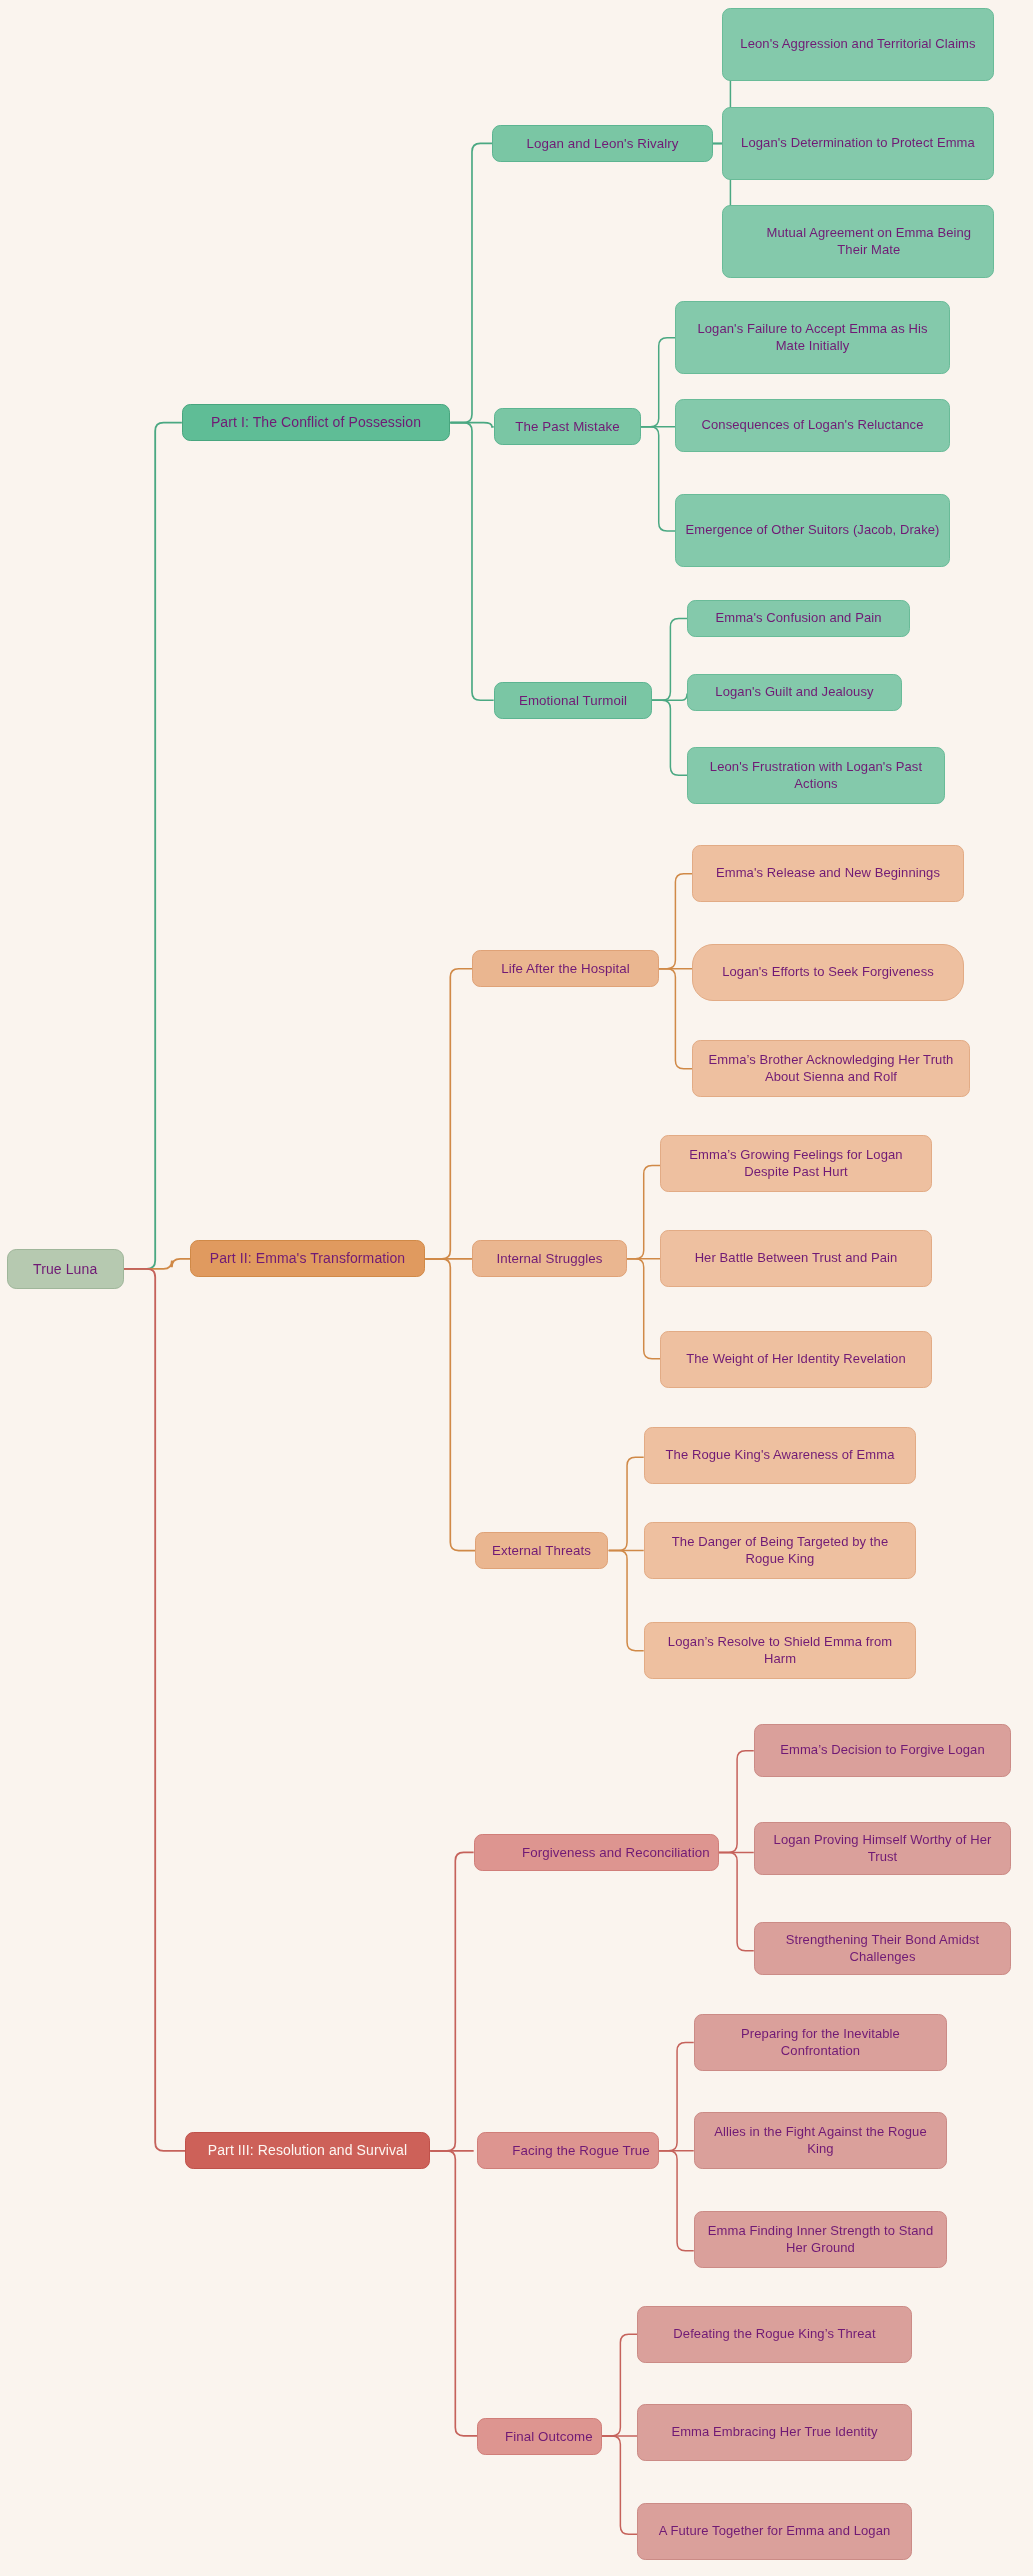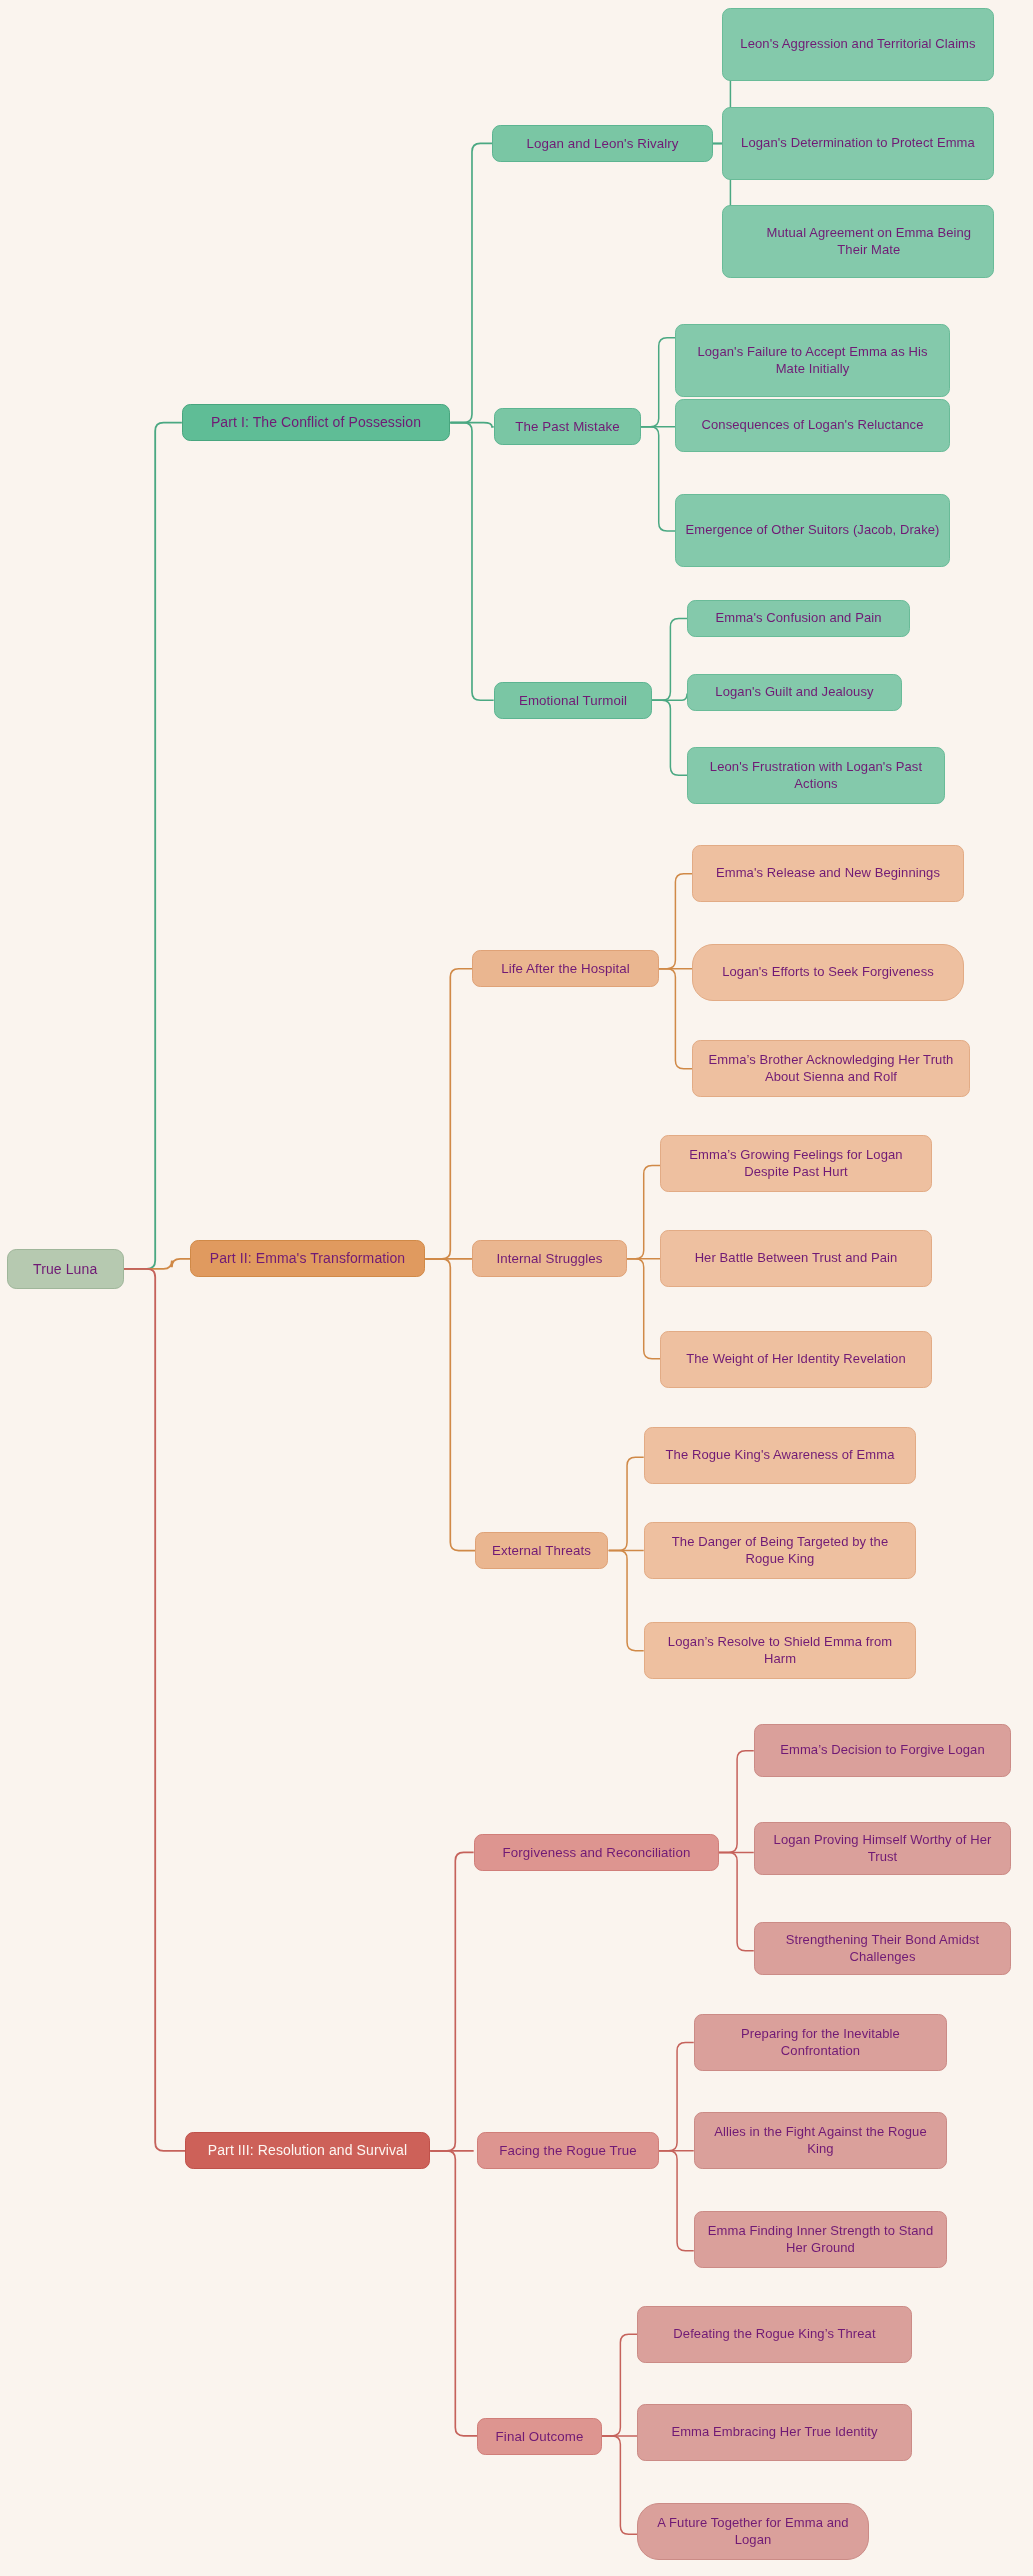"Logan's Failure to Accept Emma" div.node { margin-top: 23px -> none }
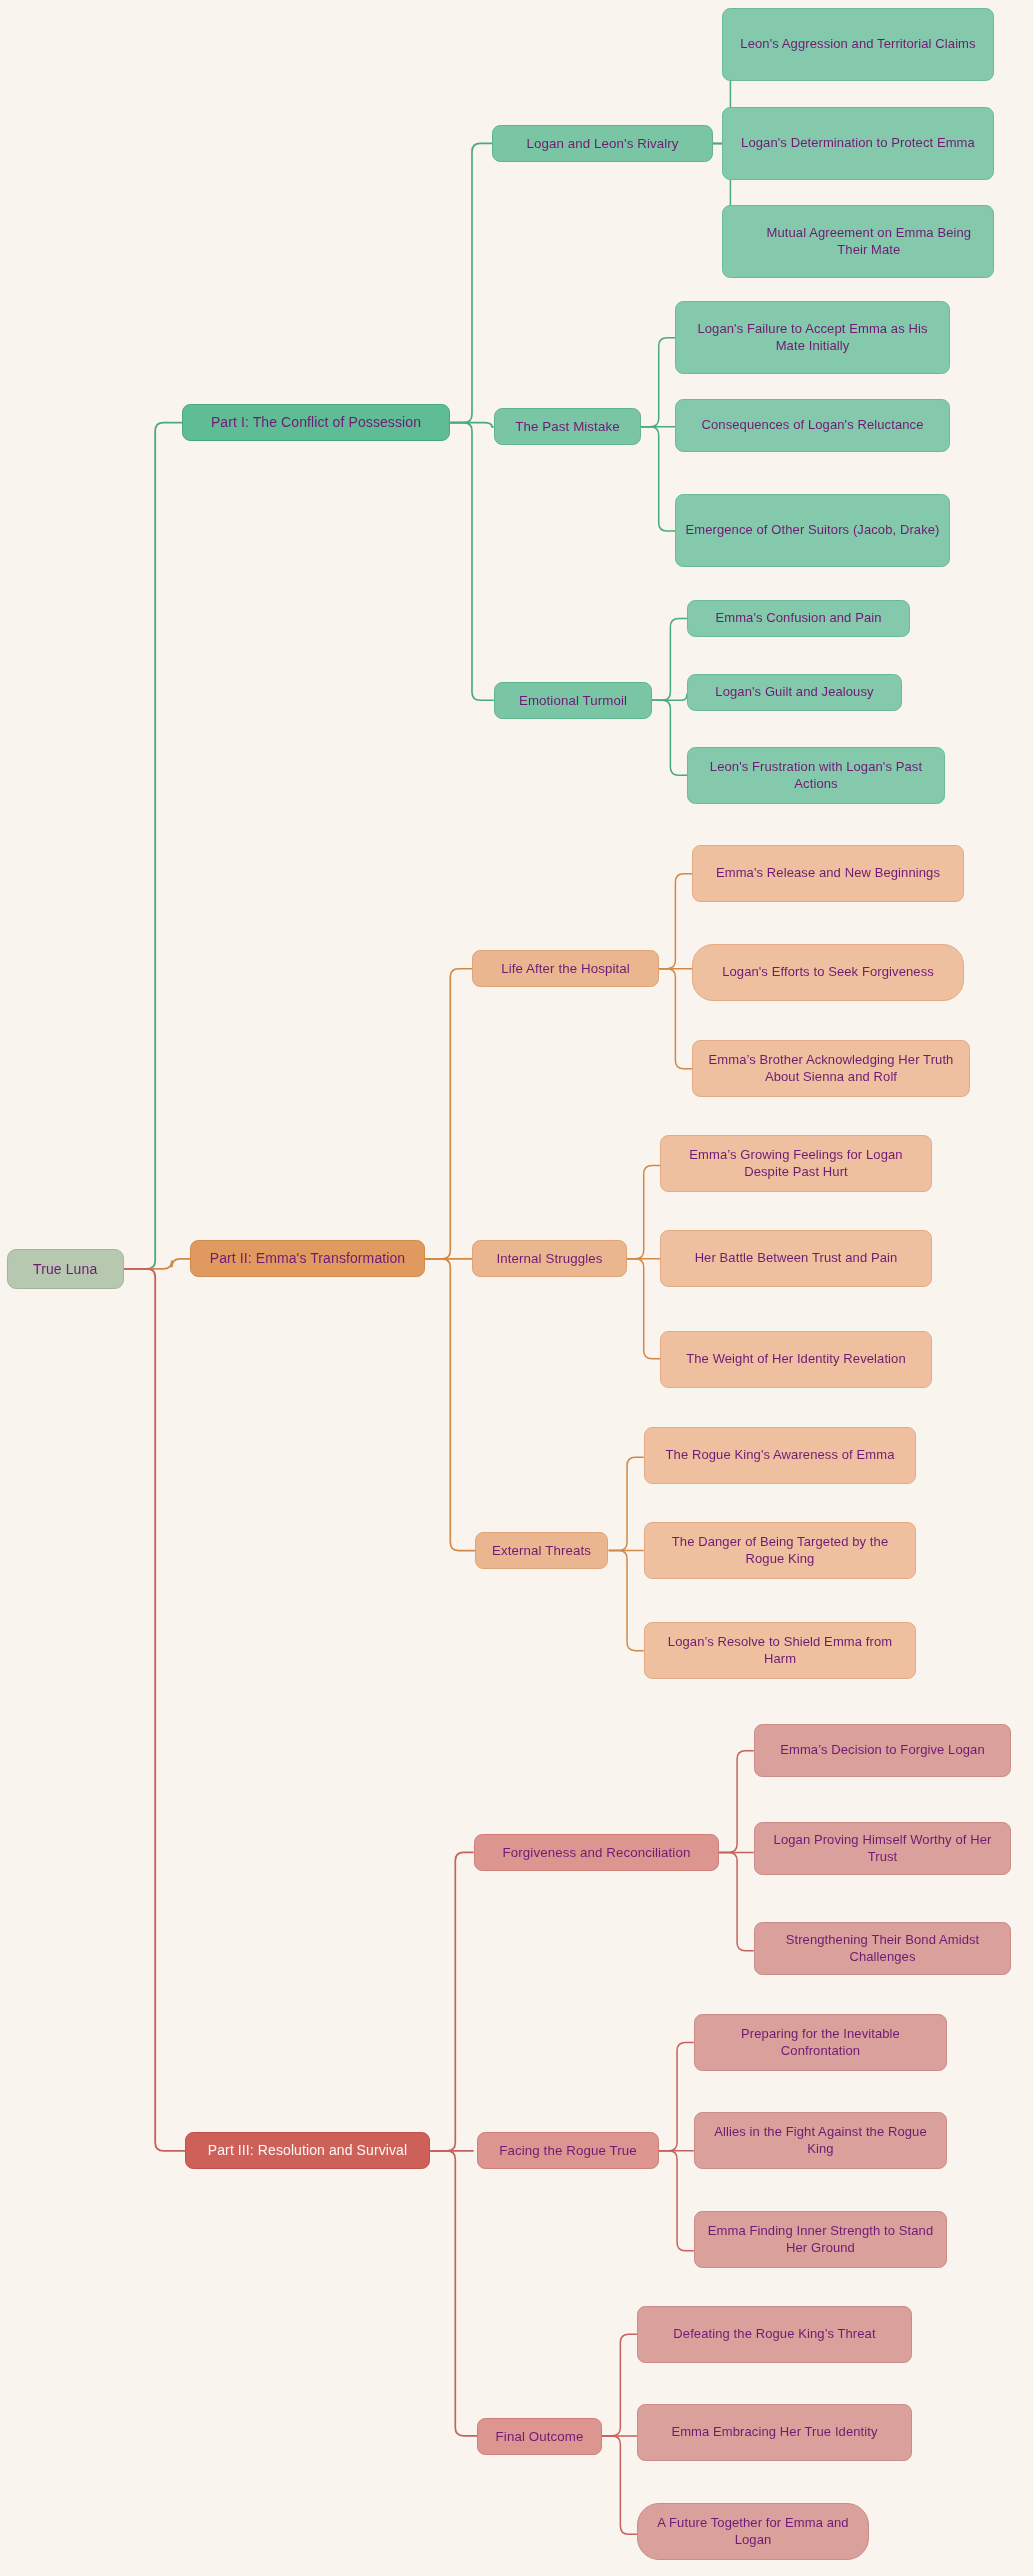"Forgiveness and Reconciliation" .n-r2 { justify-content: none -> flex-end }
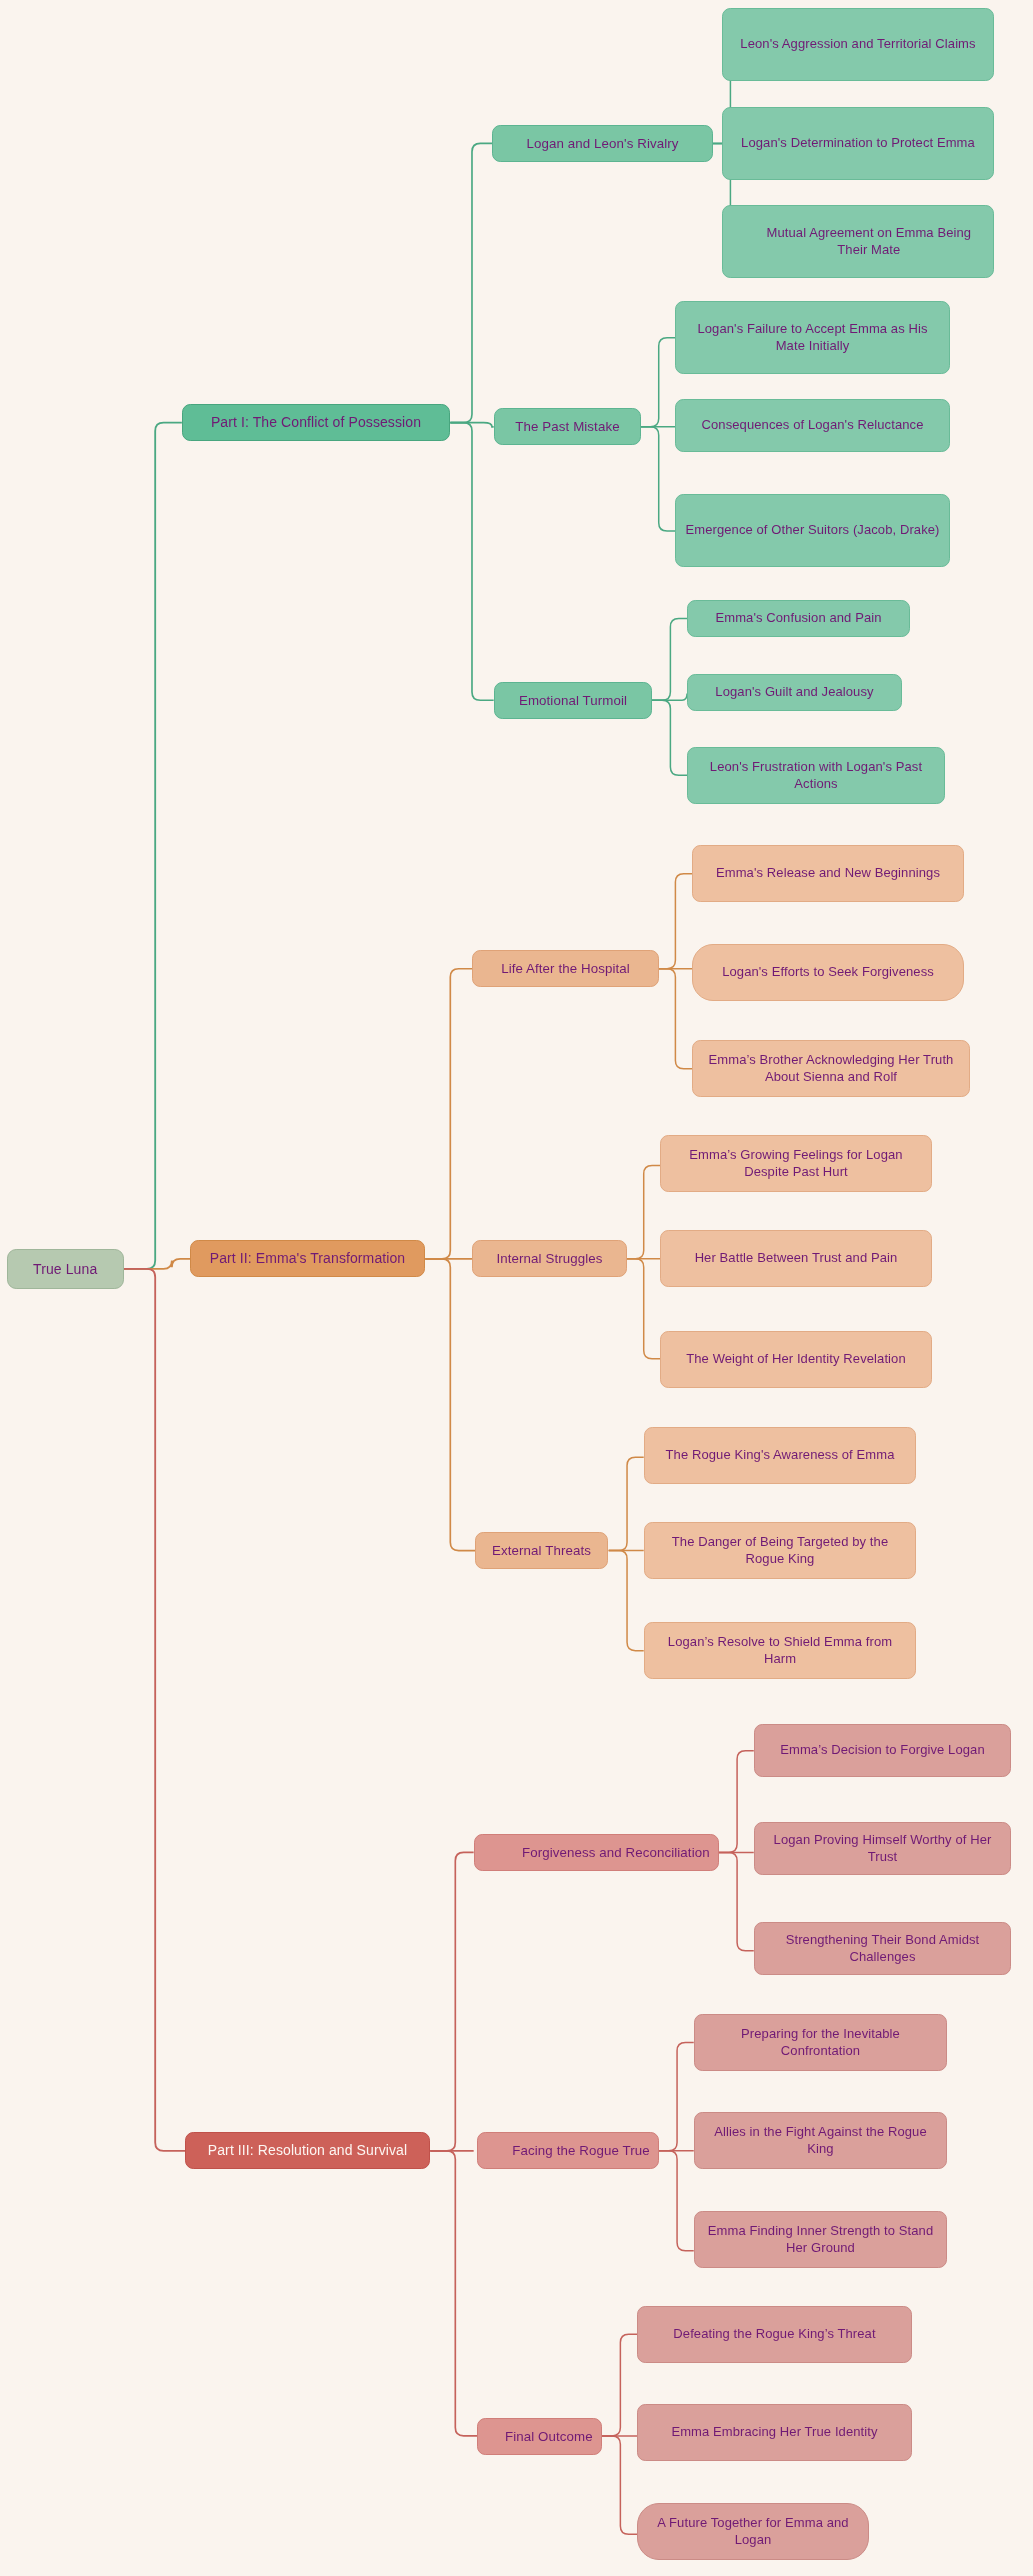"A Future Together for Emma" div.node { border-radius: 22px -> none; width: 232px -> 275px }
